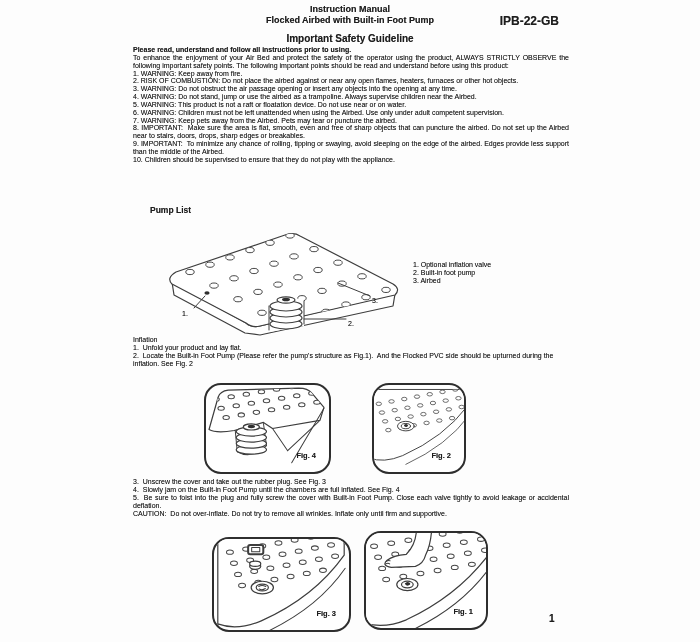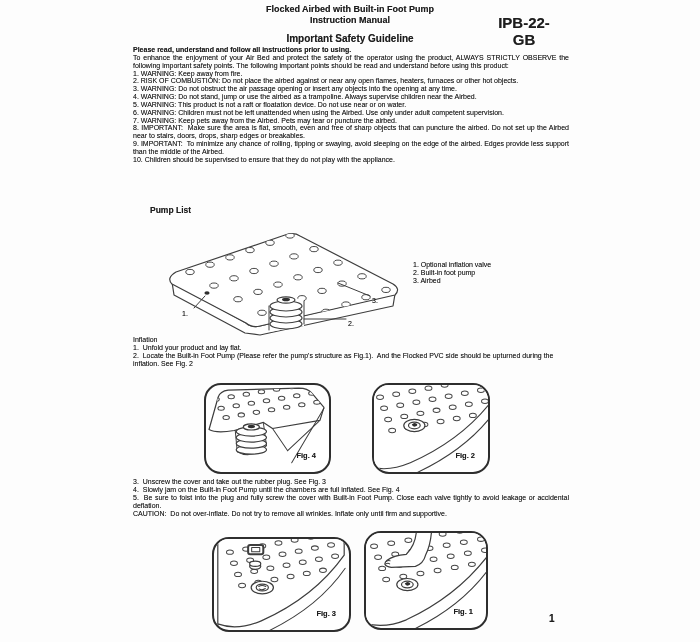"Flocked Airbed with Built-in Foot" div { order: before "Instruction Manual" -> after "Instruction Manual" }
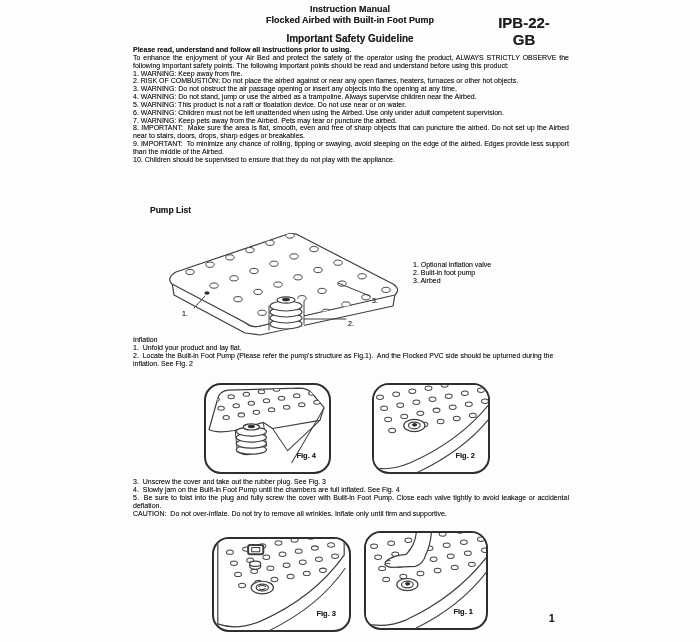"IPB-22-GB" .model { font-size: 15px -> 12px; text-align: center -> right }
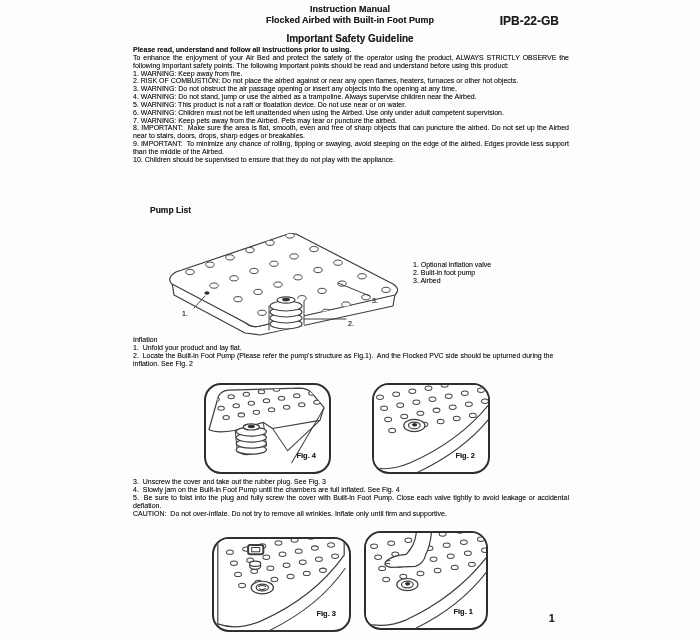"Fig. 2" #fig2 { width: 118px -> 94px }
